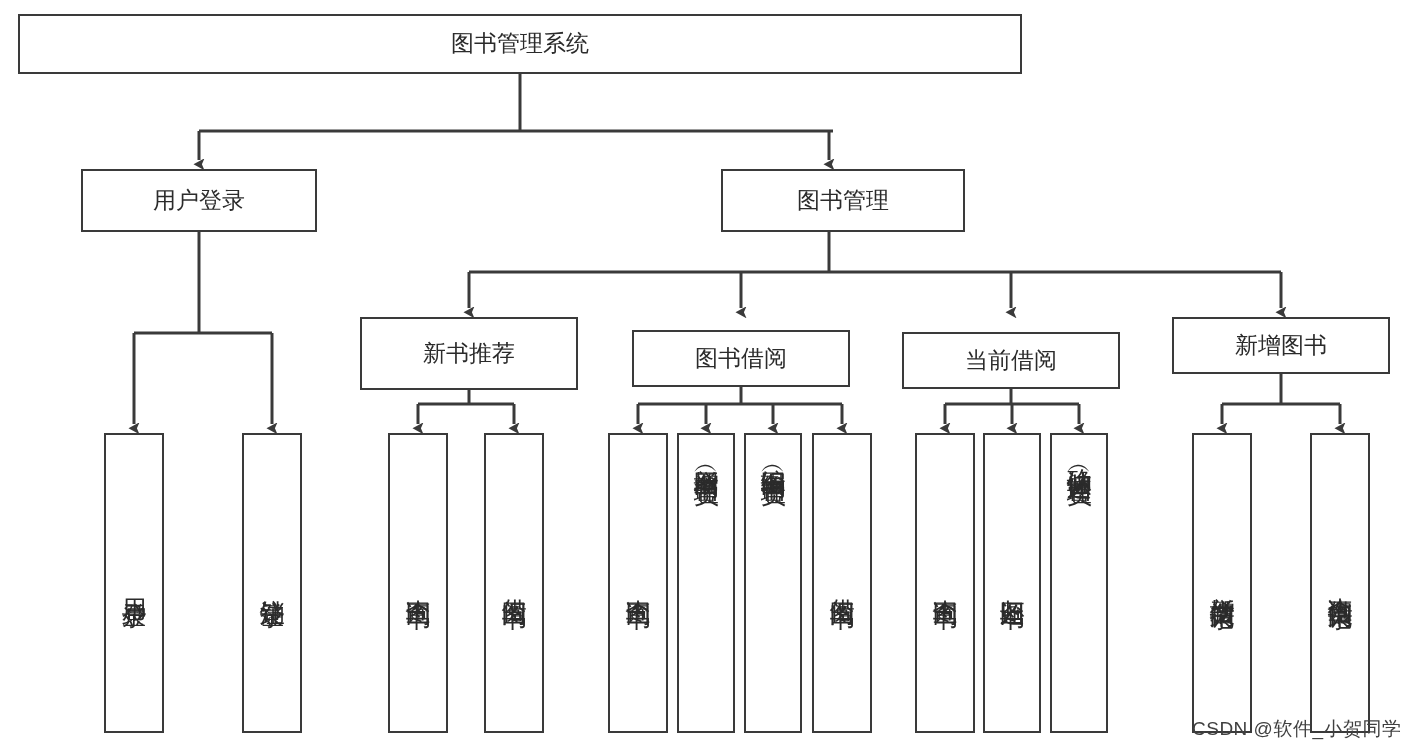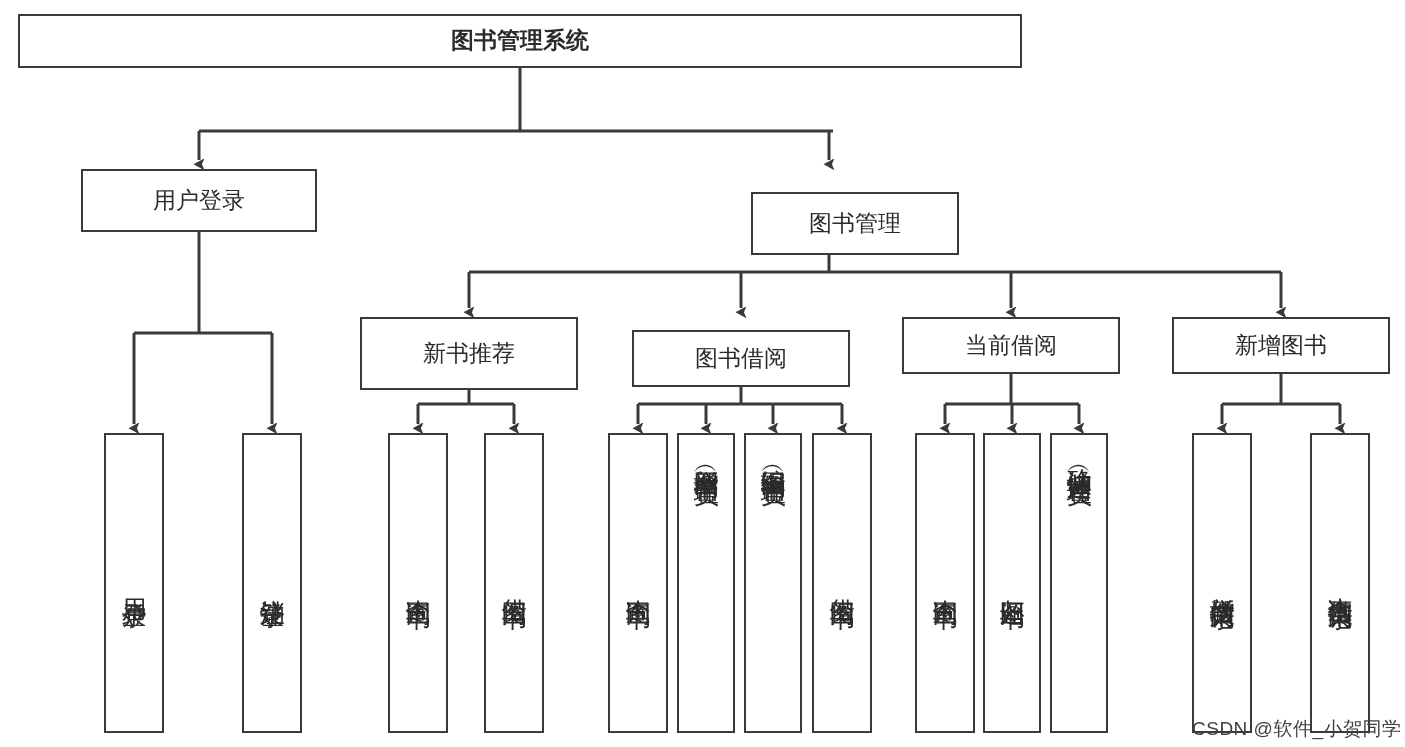"图书管理系统" div.node { font-weight: bold -> none; height: 54px -> 60px }
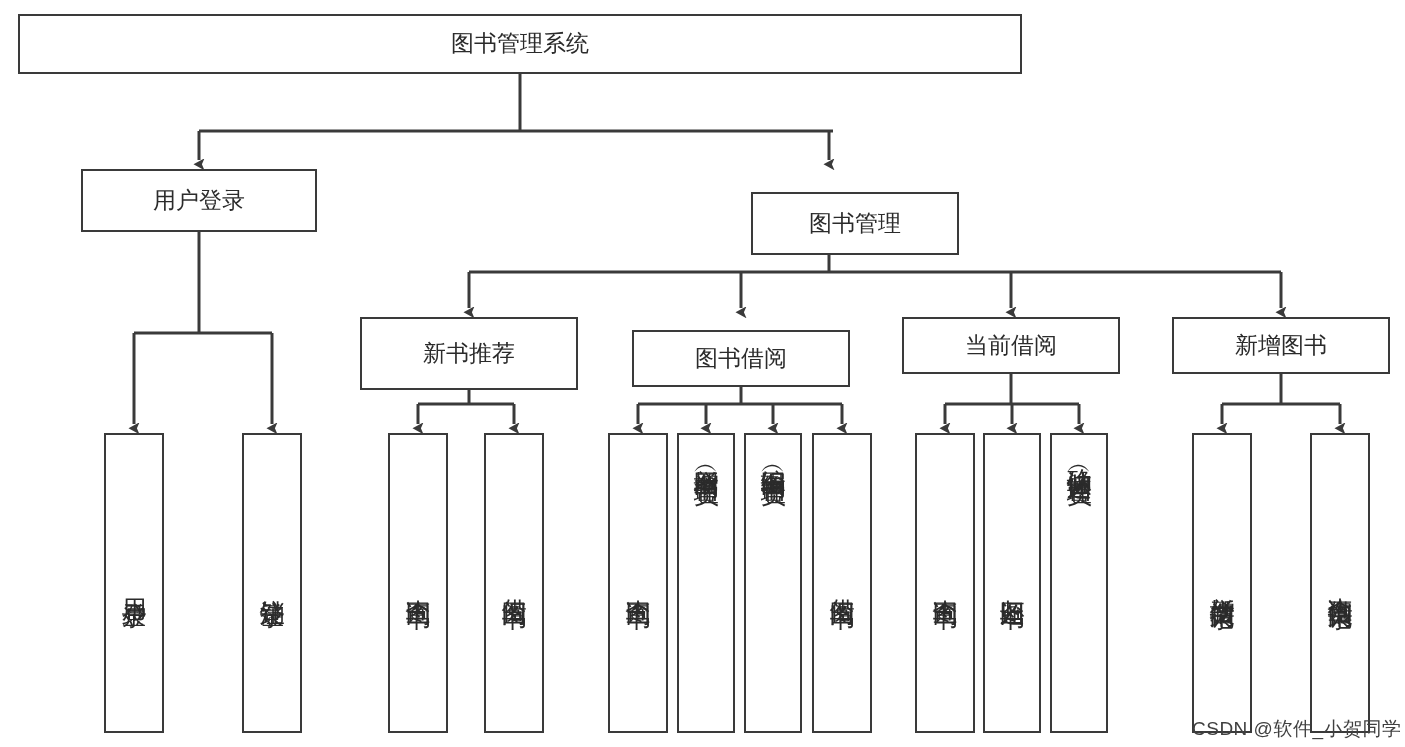"图书管理" div.node { left: 751px -> 721px; margin-top: 23px -> none; width: 208px -> 244px }
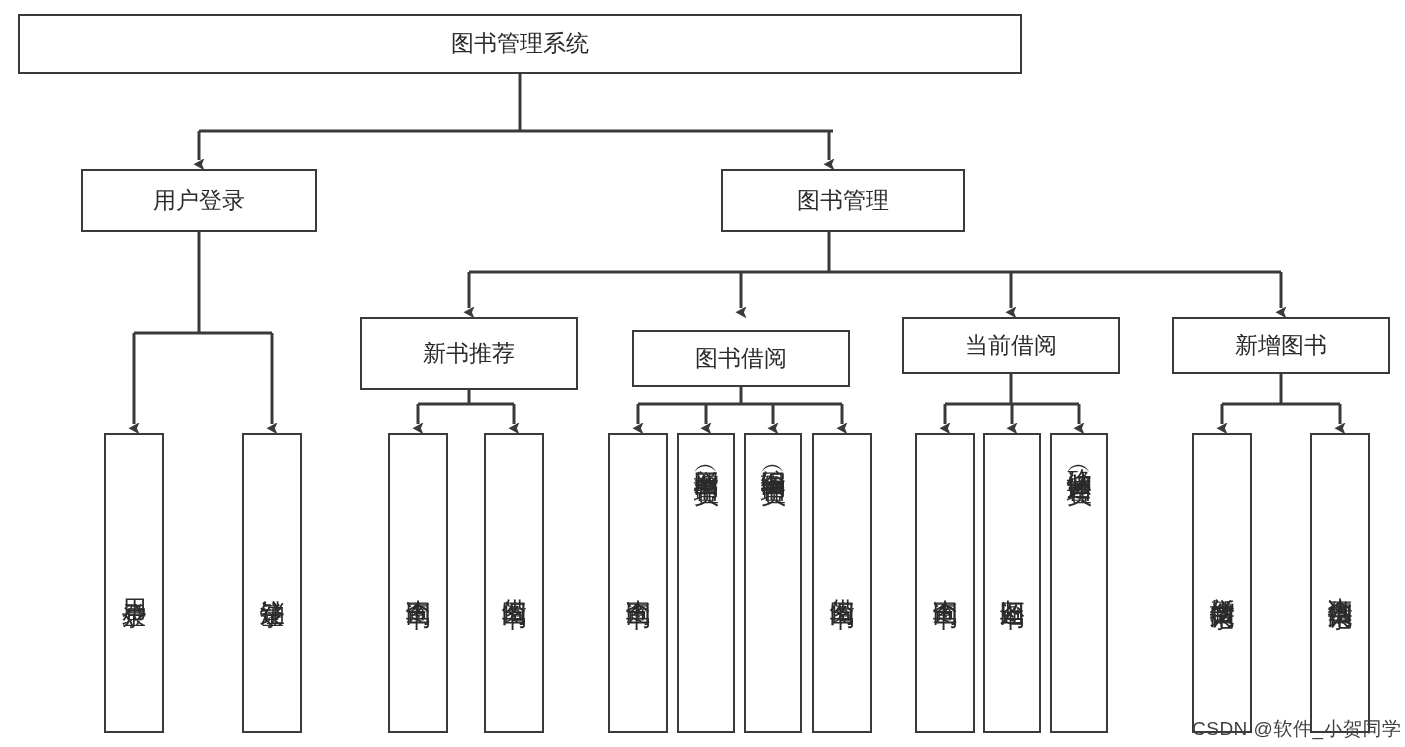"当前借阅" div.node { top: 317px -> 332px }
